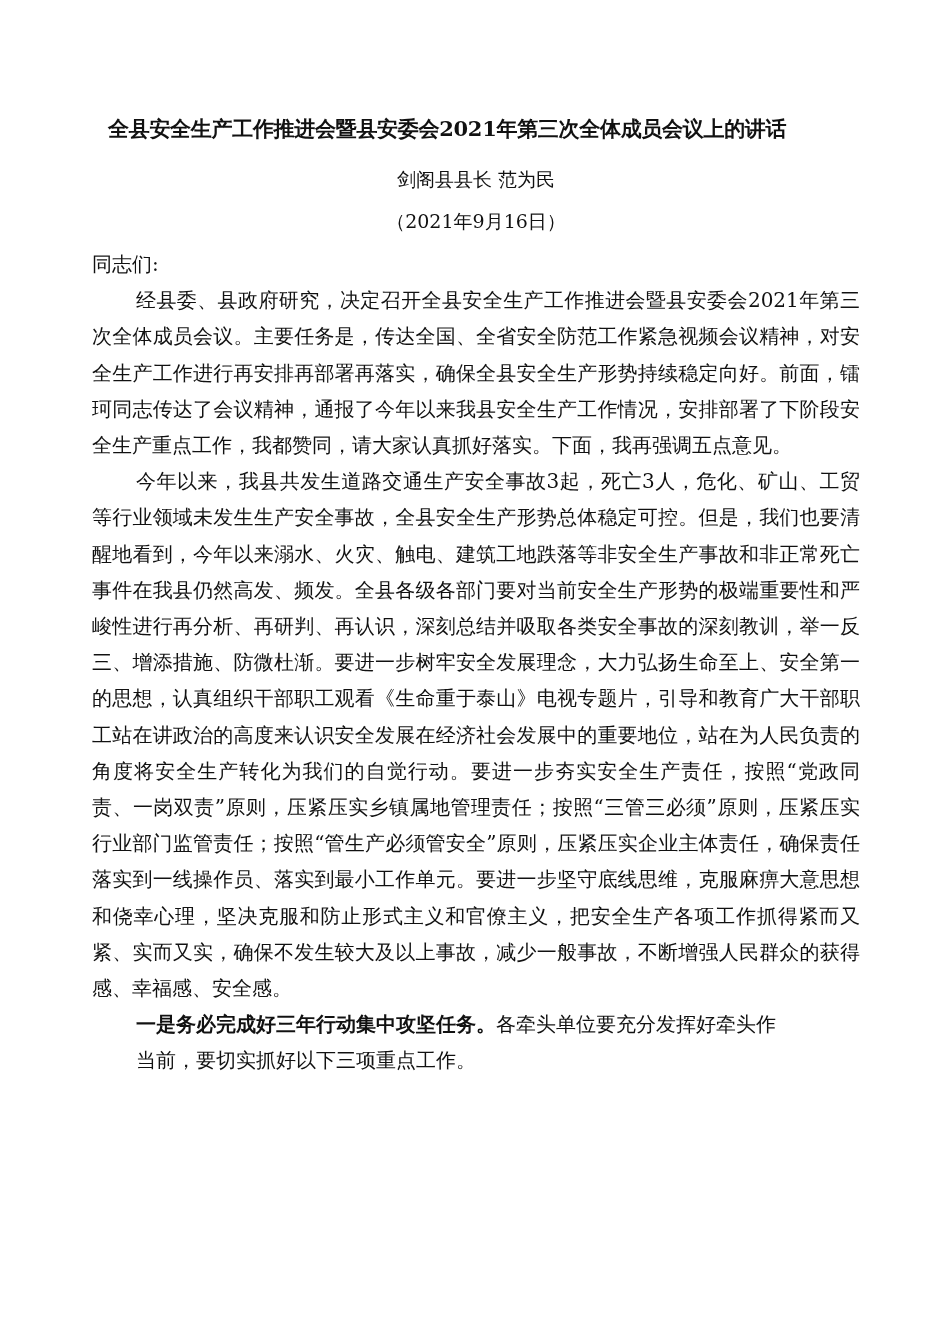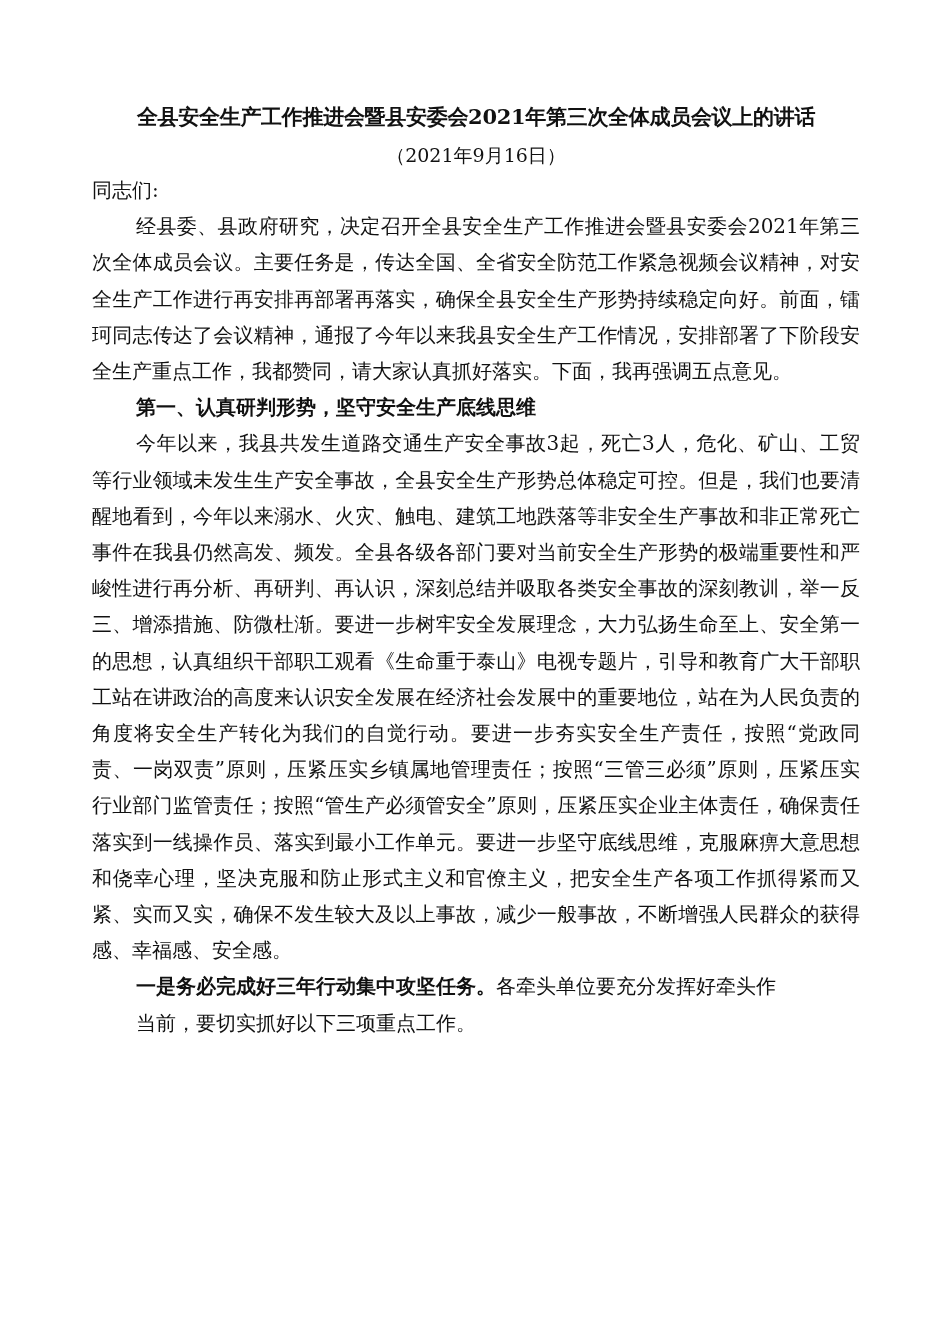"全县安全生产工作推进会暨县安委会2021年第三次全体成员会议上的讲话" .title { margin: 4px -> 16px; text-align: center -> left }
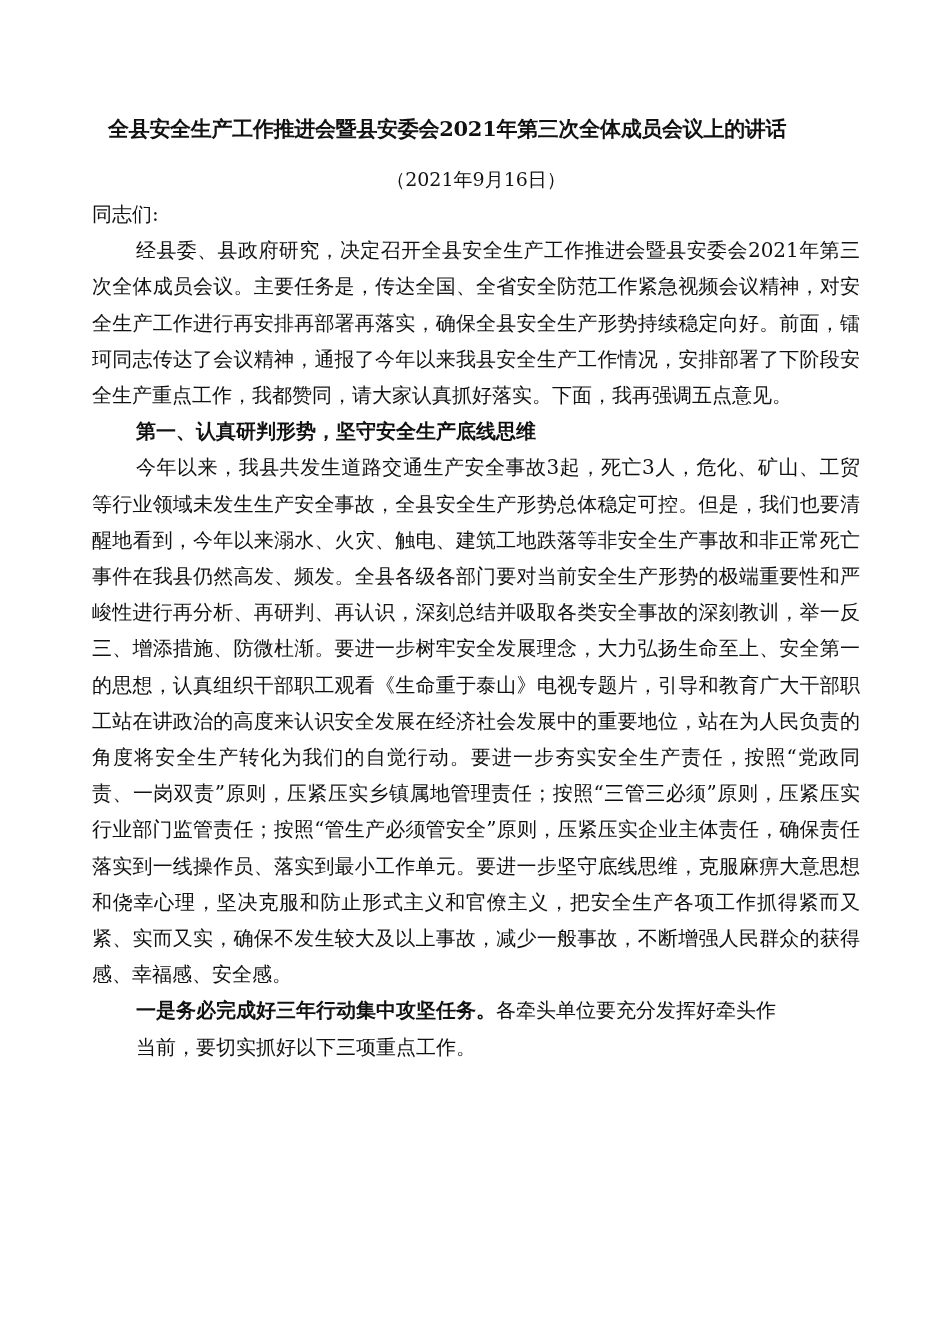"剑阁县县长 范为民" div.subtitle { html: none -> <div>剑阁县县长 范为民</div> }
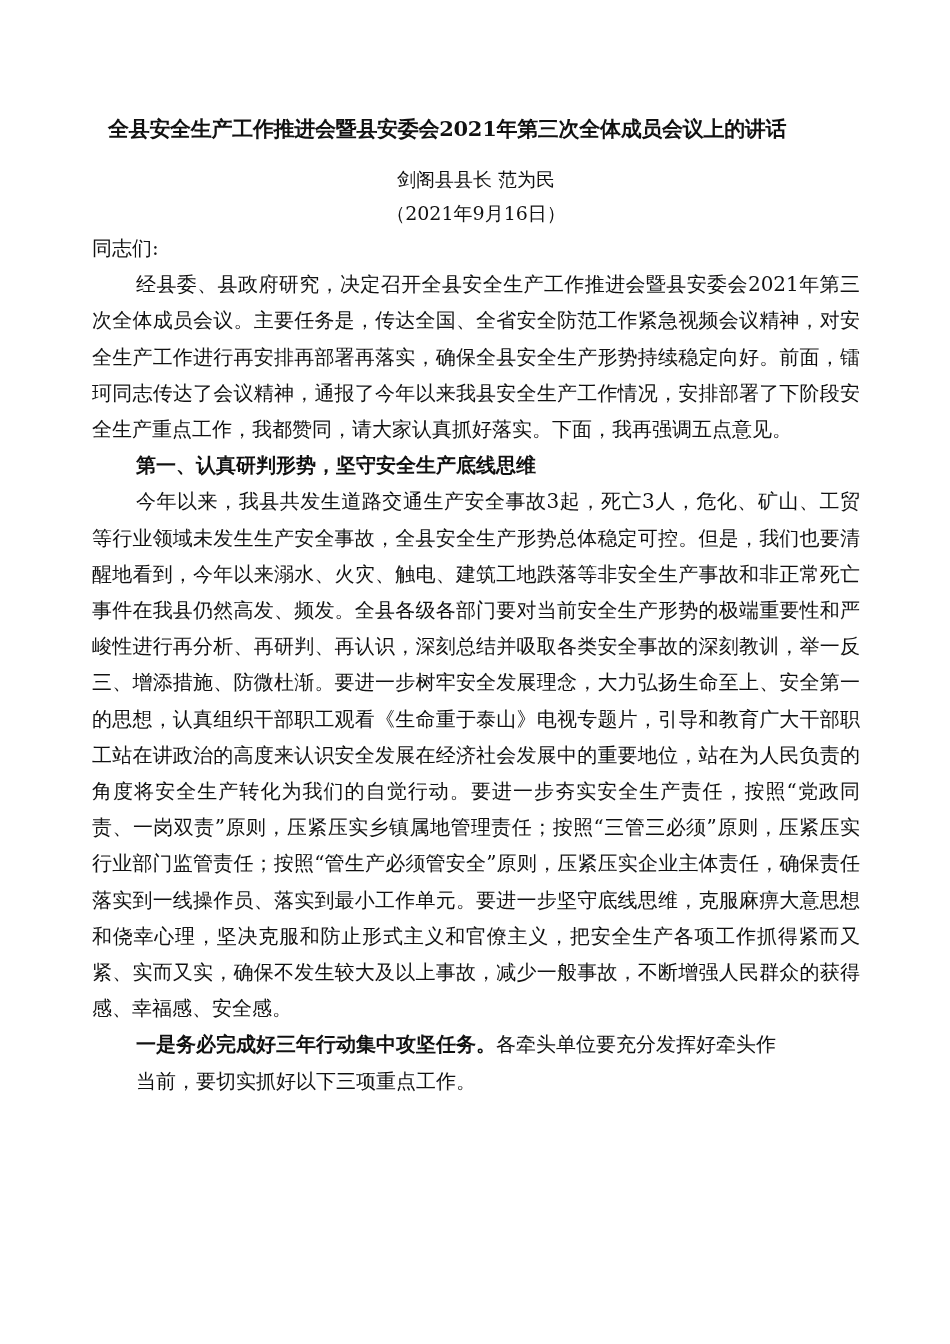"（2021年9月16日）" .date { margin: 0 -> 8px }
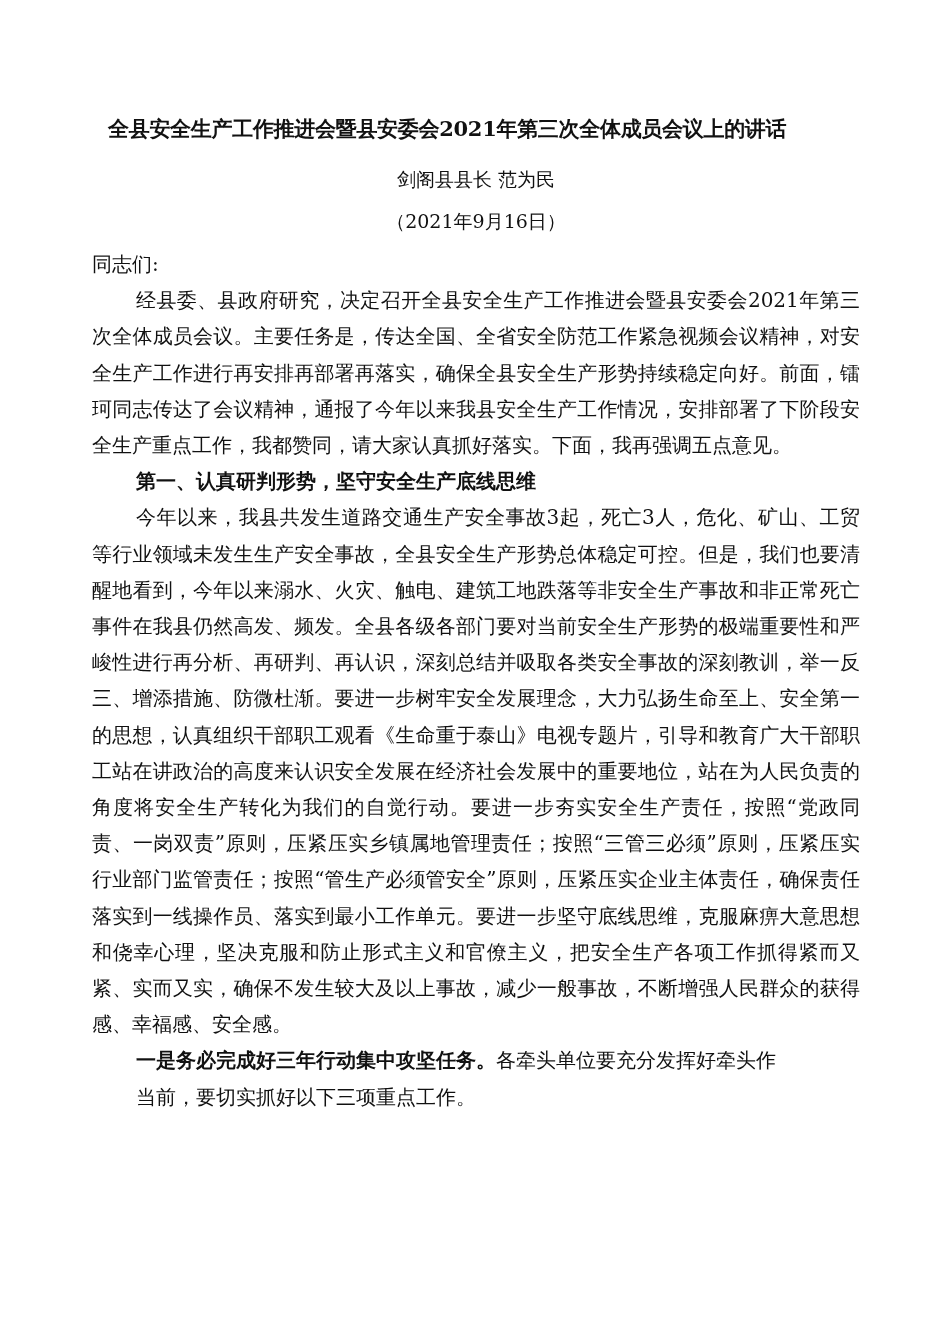"第一、认真研判形势，坚守安全生产底线思维" p.heading { html: <p>第一、认真研判形势，坚守安全生产底线思维</p> -> none }
